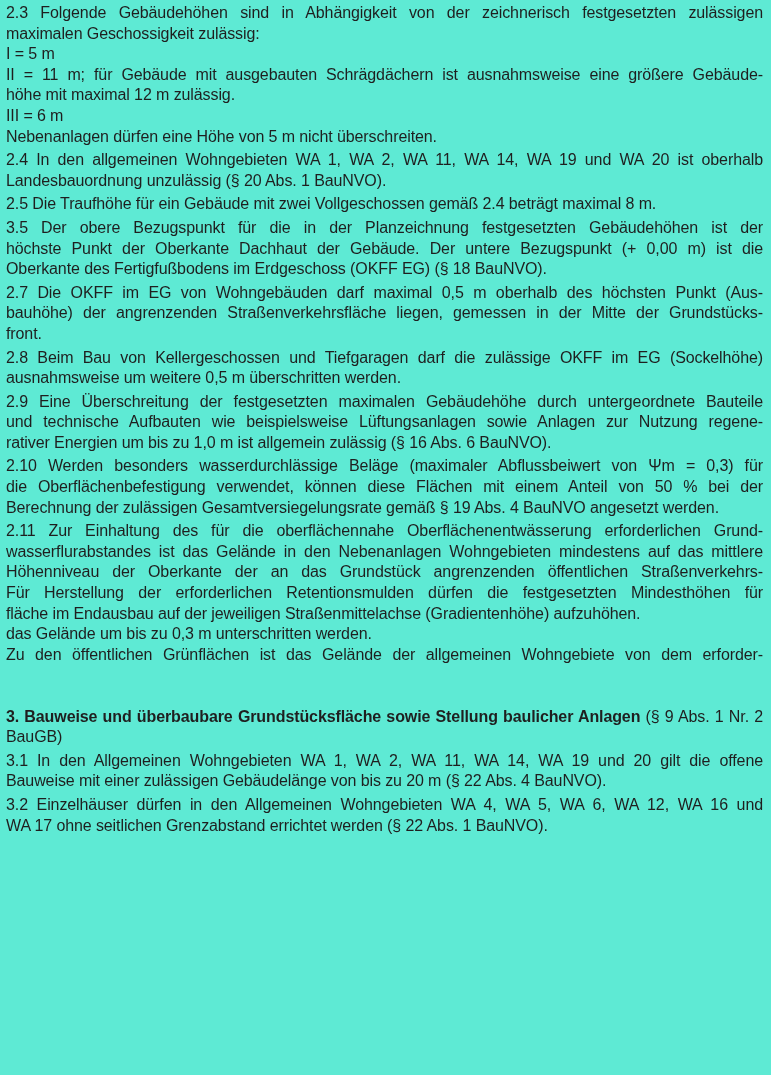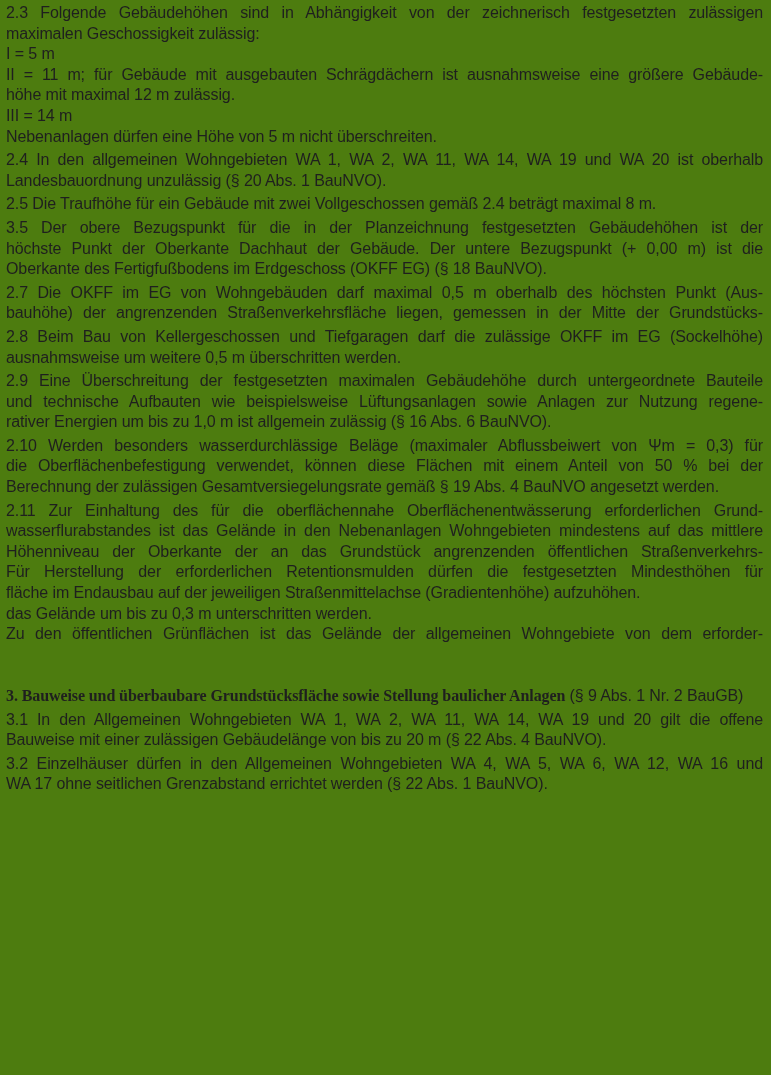"2.3 Folgende Gebäudehöhen sind in" div.page { background: #4d7c0f -> #5eead4 }
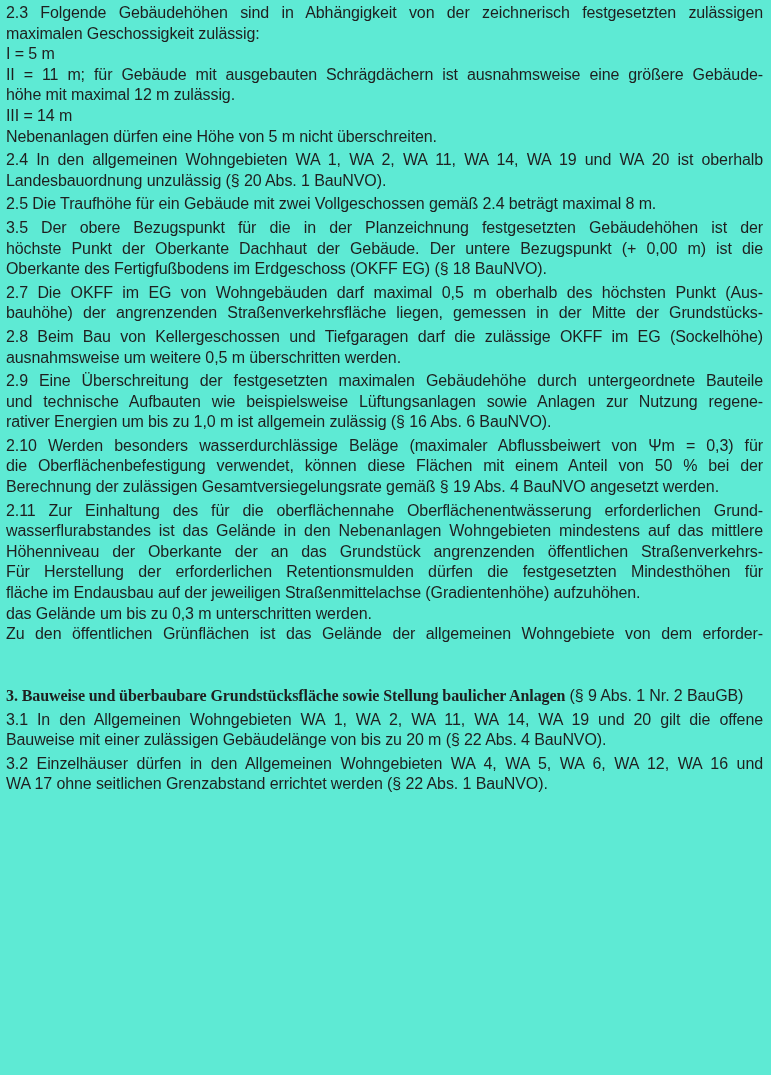"III = 14 m" div.line { text: 14 -> 6 }
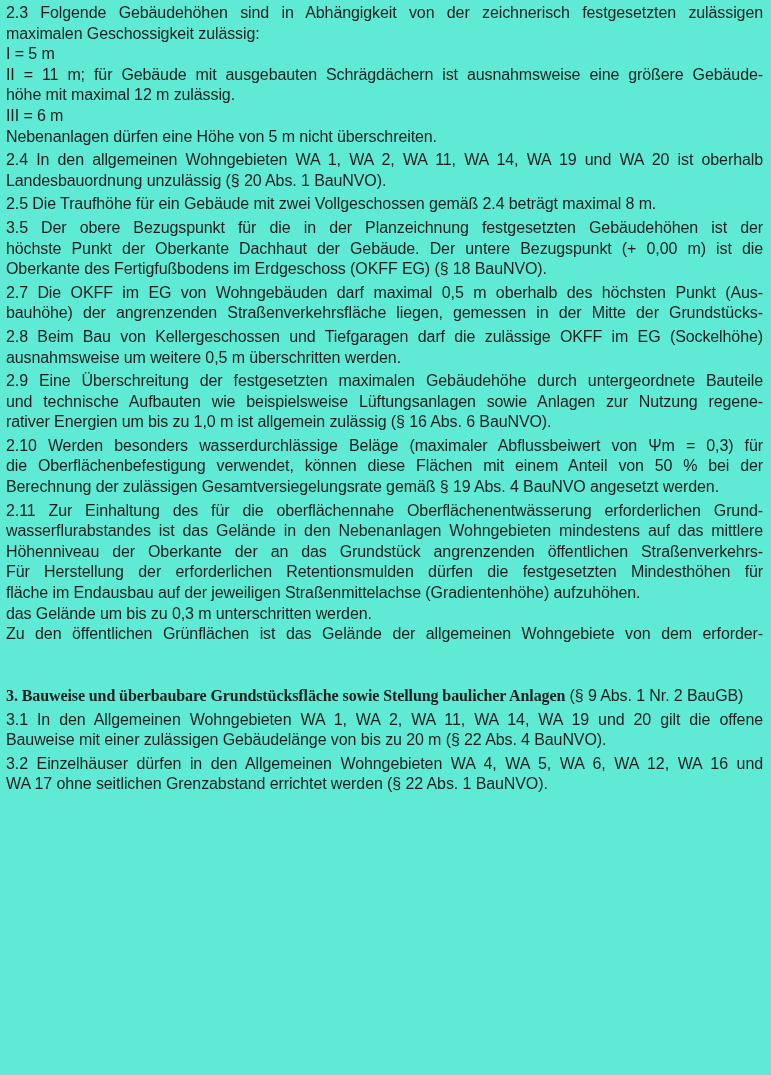"front." div.line { html: none -> <div>front.</div> }
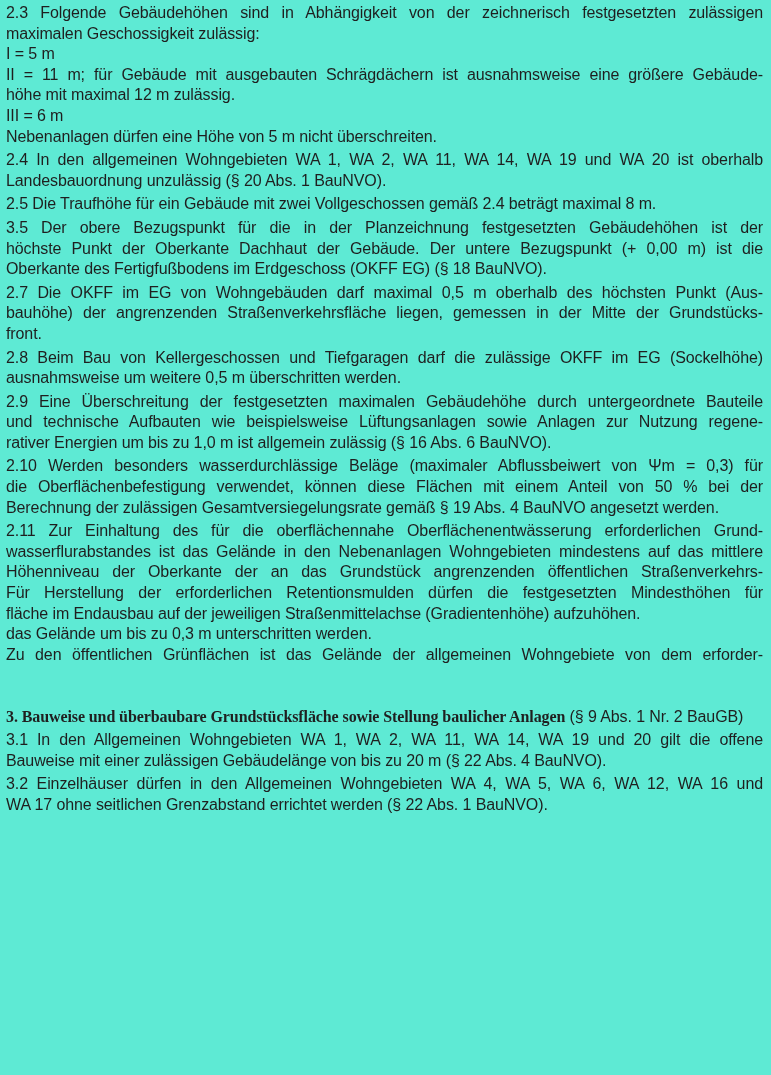"3. Bauweise und überbaubare" .b { font-family: Liberation Serif, serif -> none }
